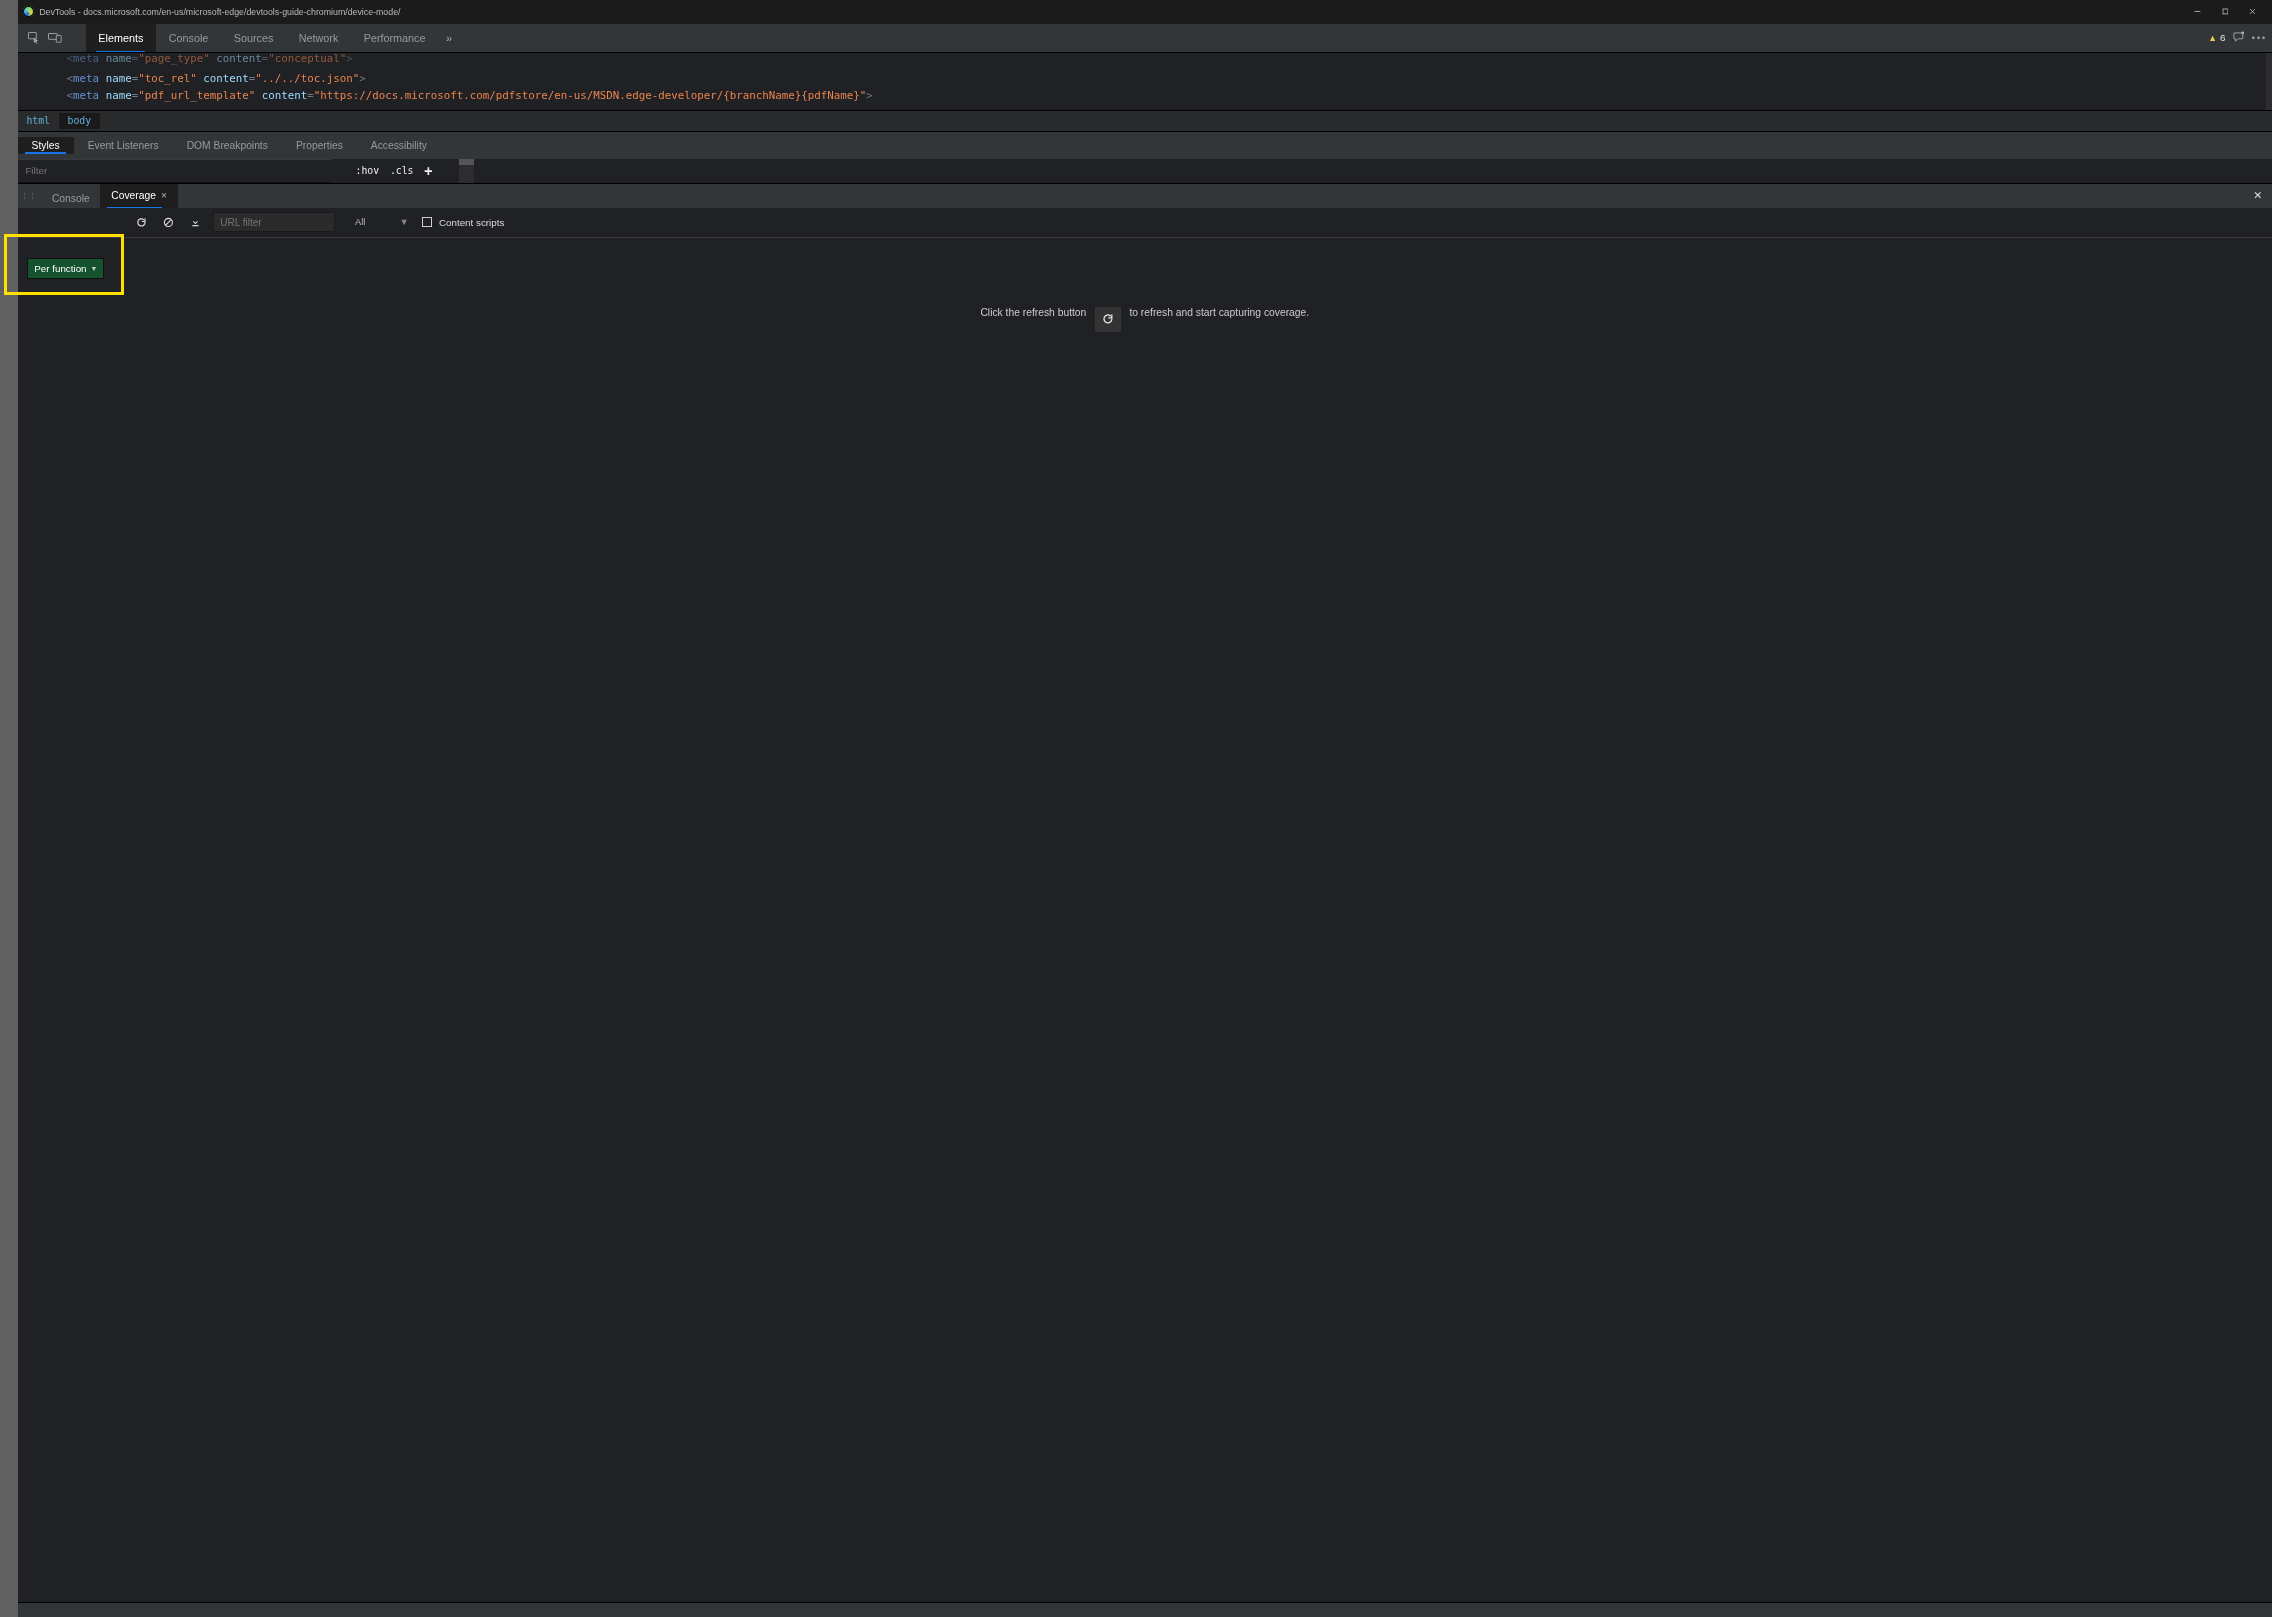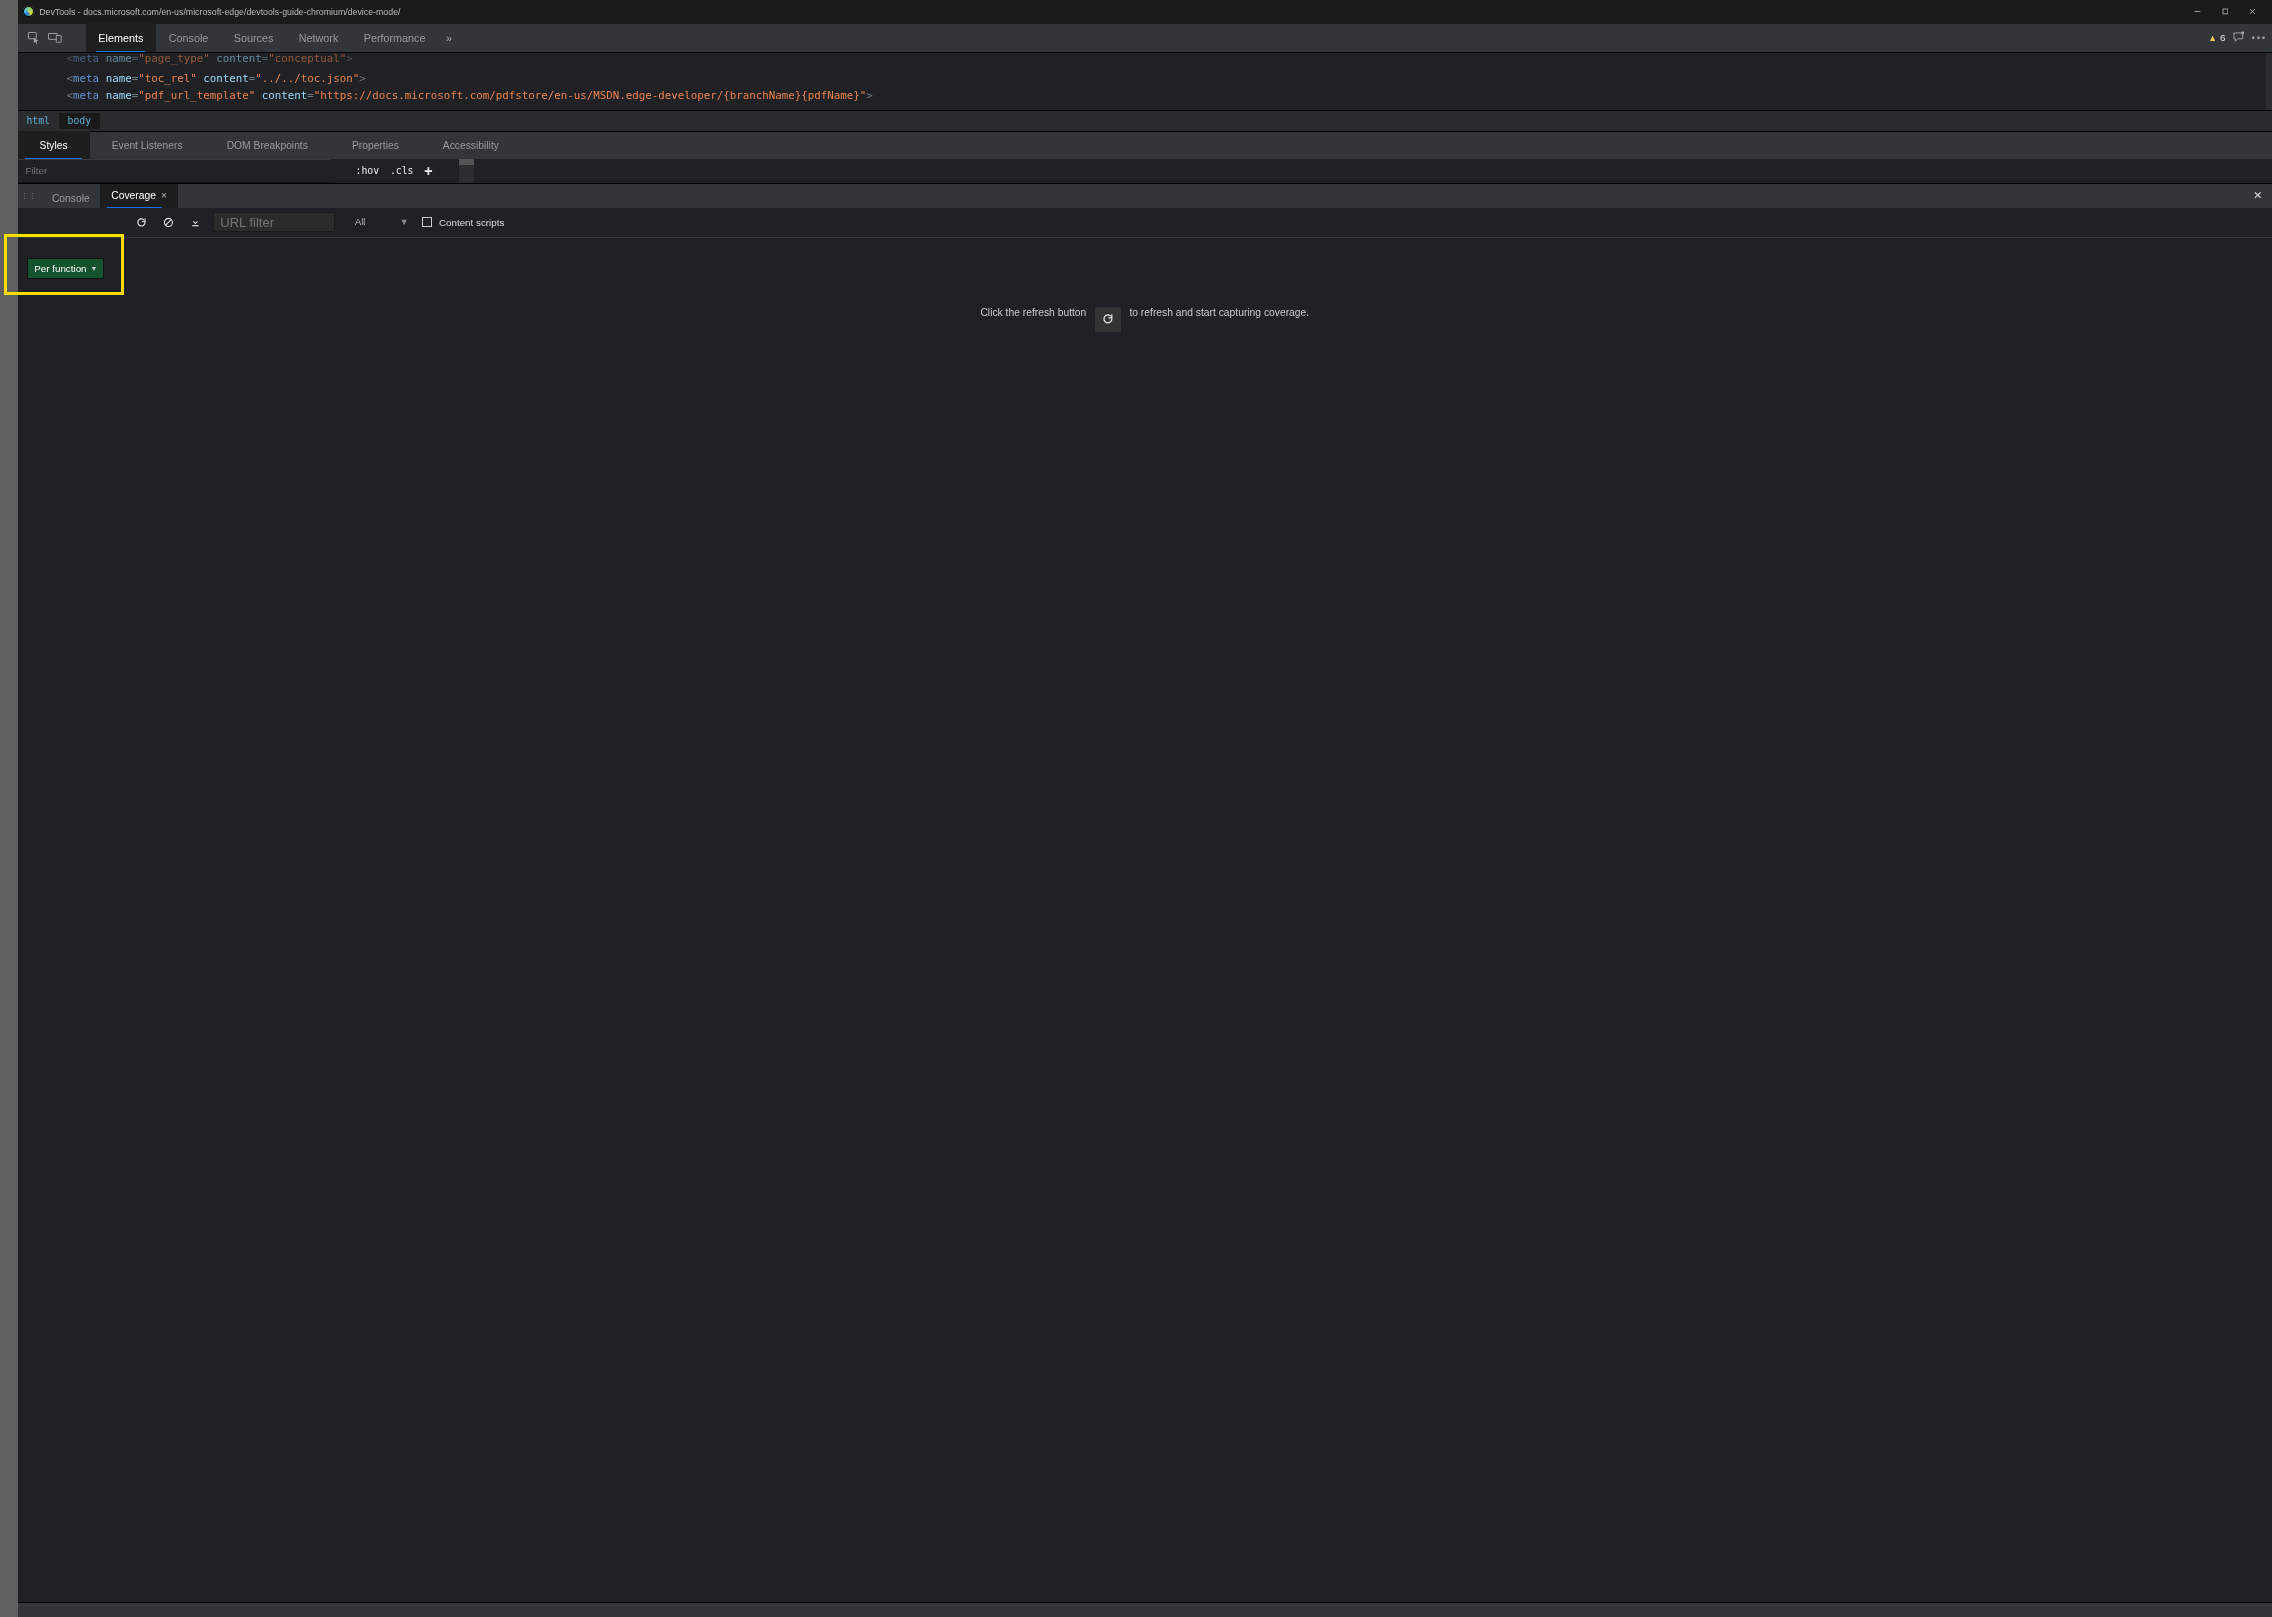"Styles" .subtabs .stab { height: 28px -> 17px; padding: 0 22px -> 0 14px }
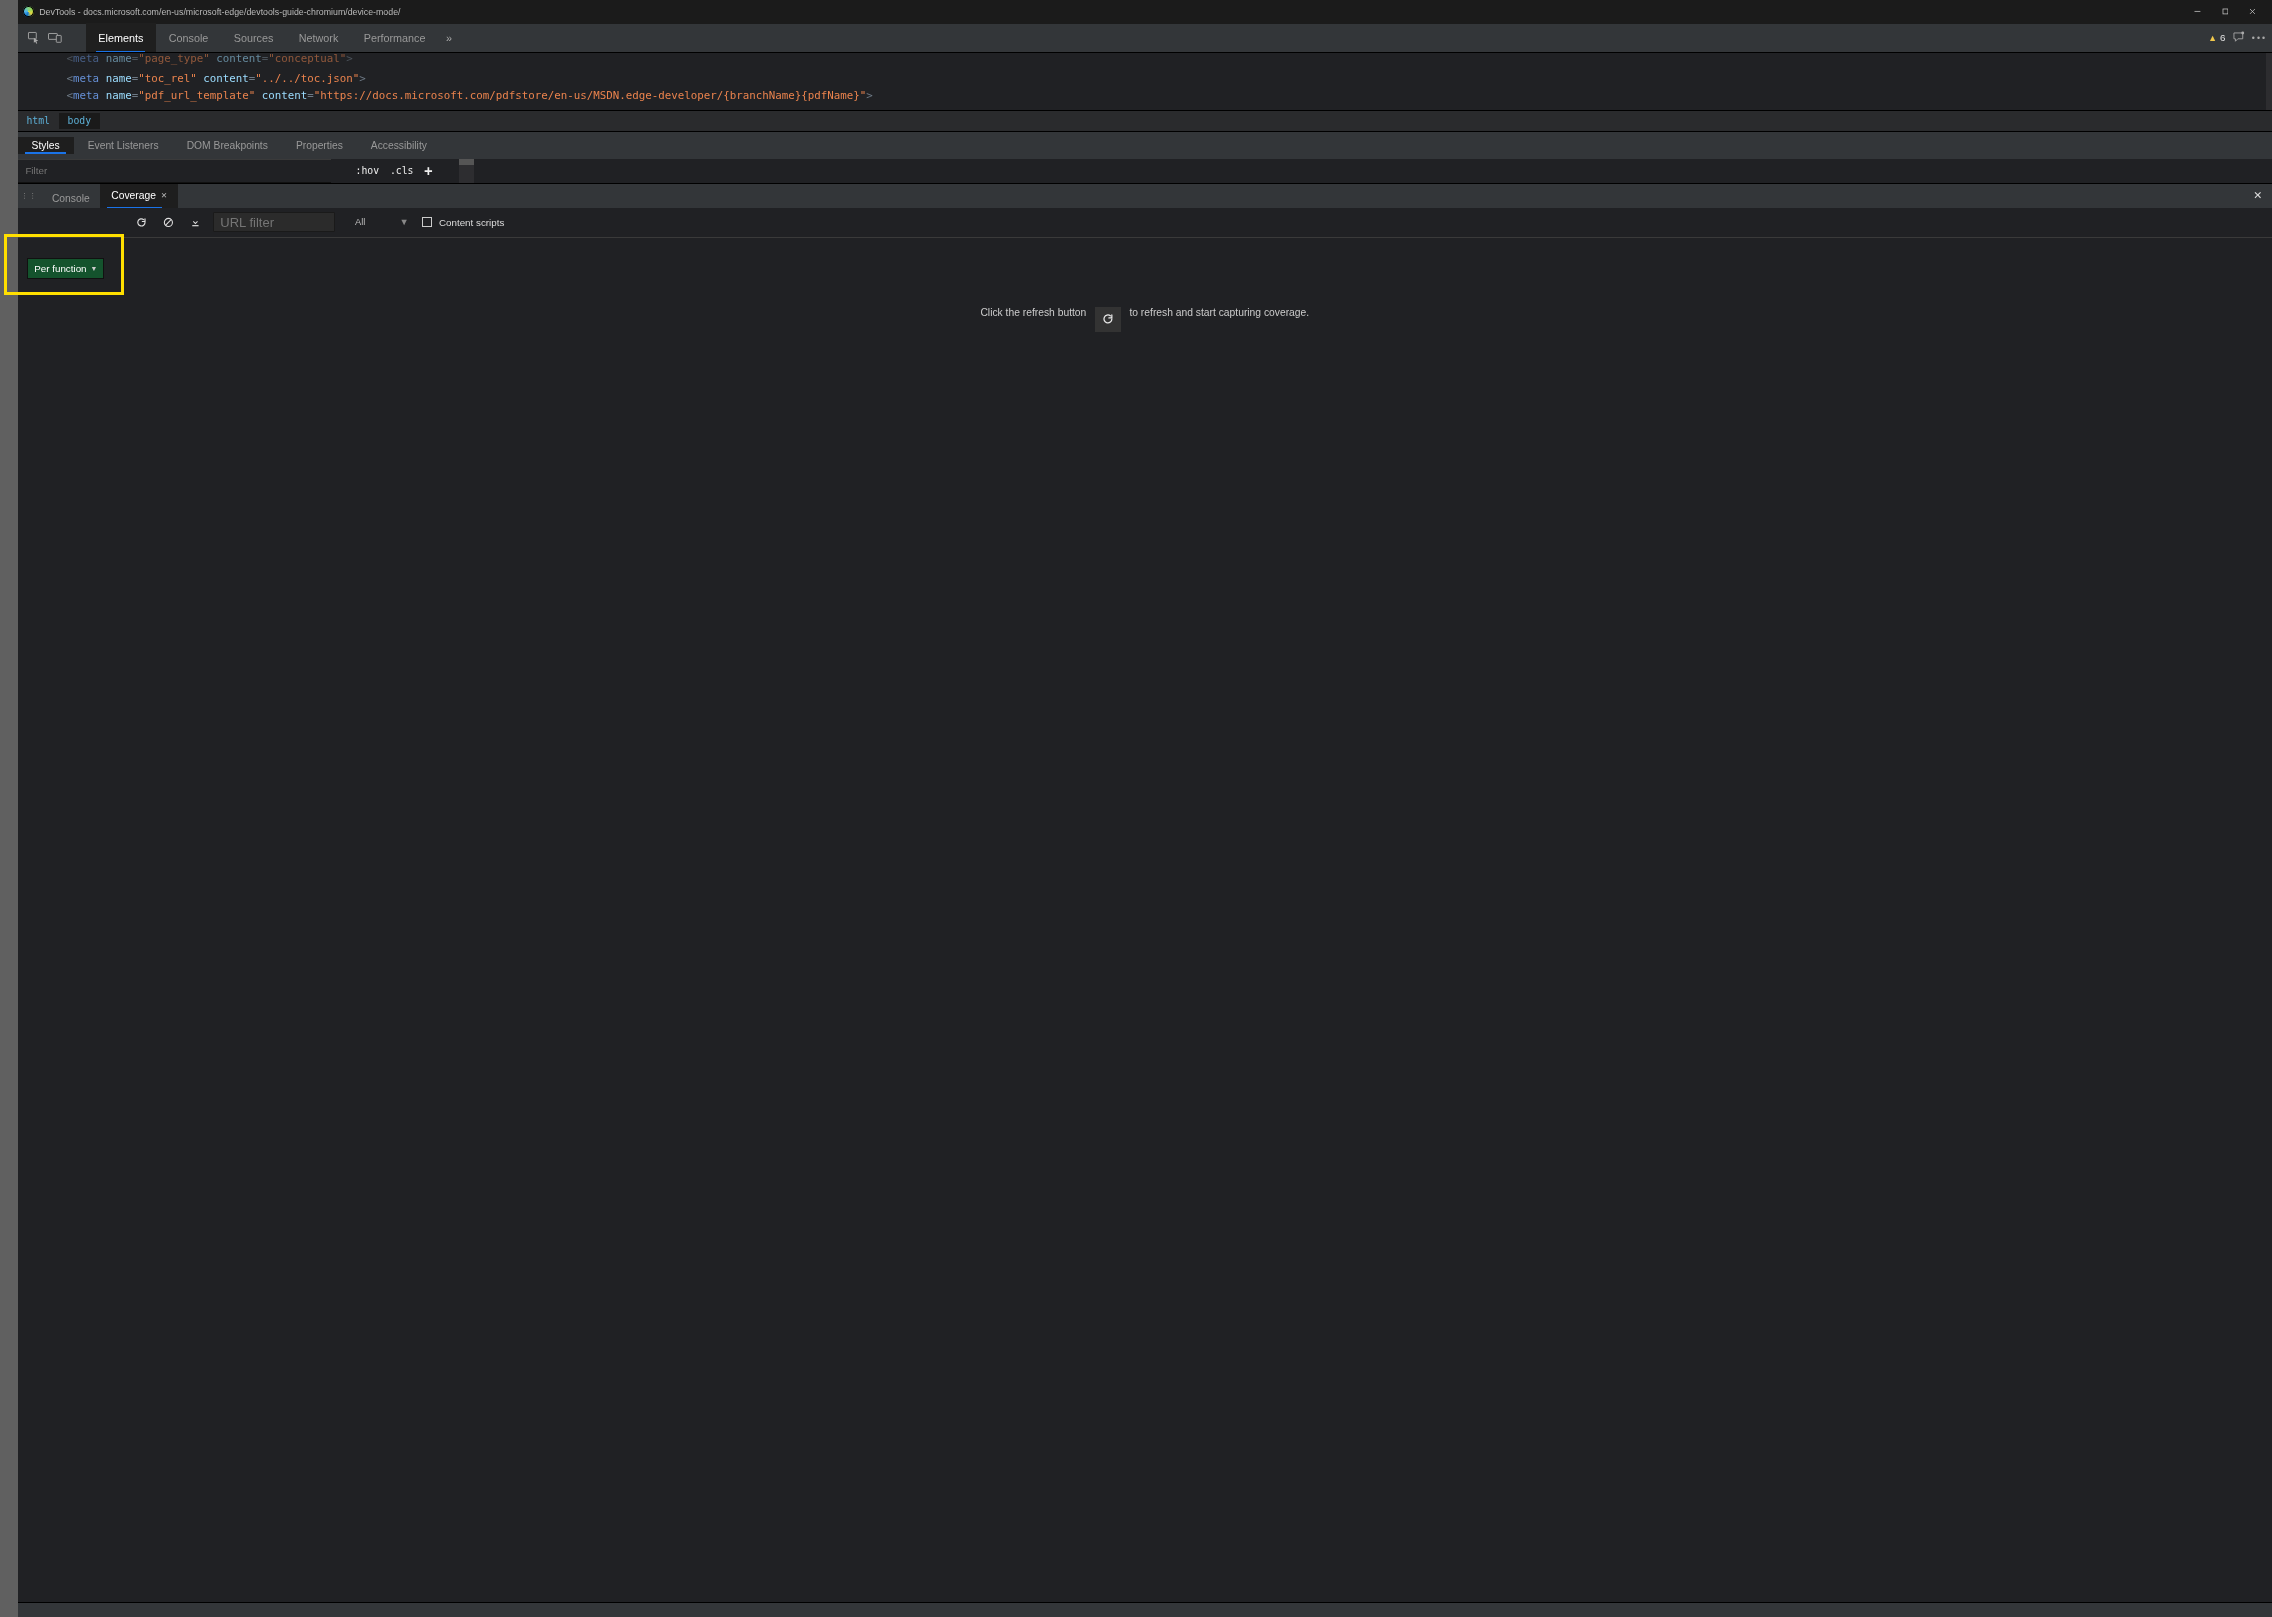"URL filter" .url-filter { font-size: 13px -> 10px }
